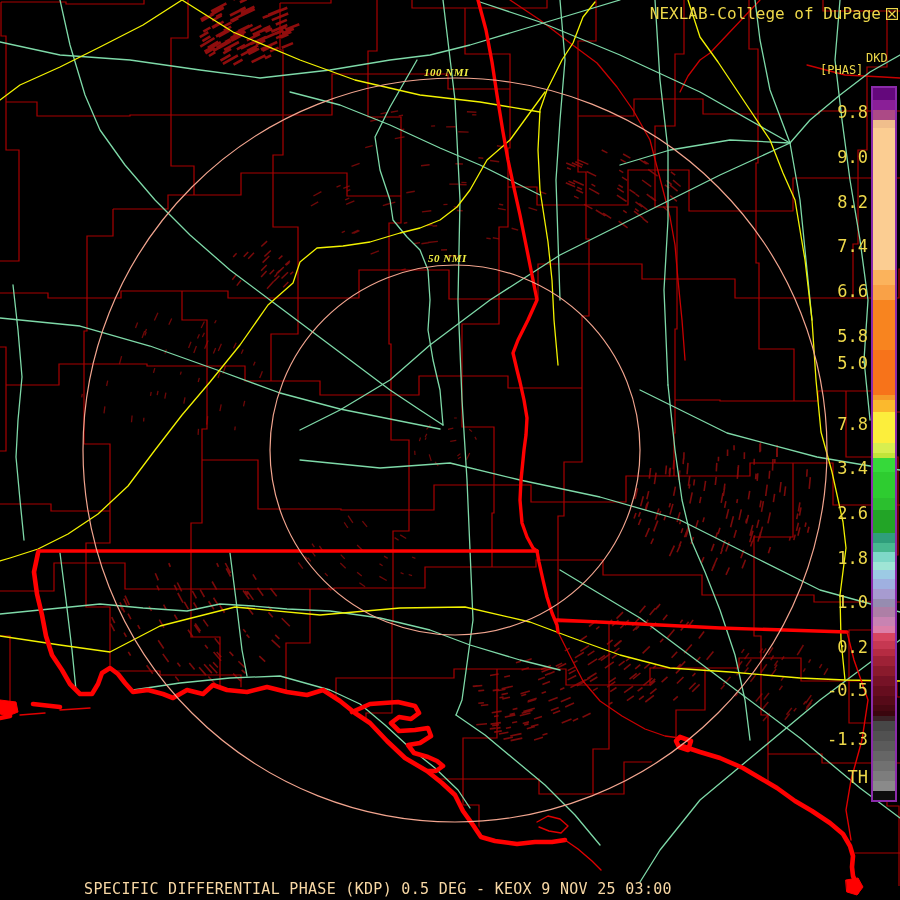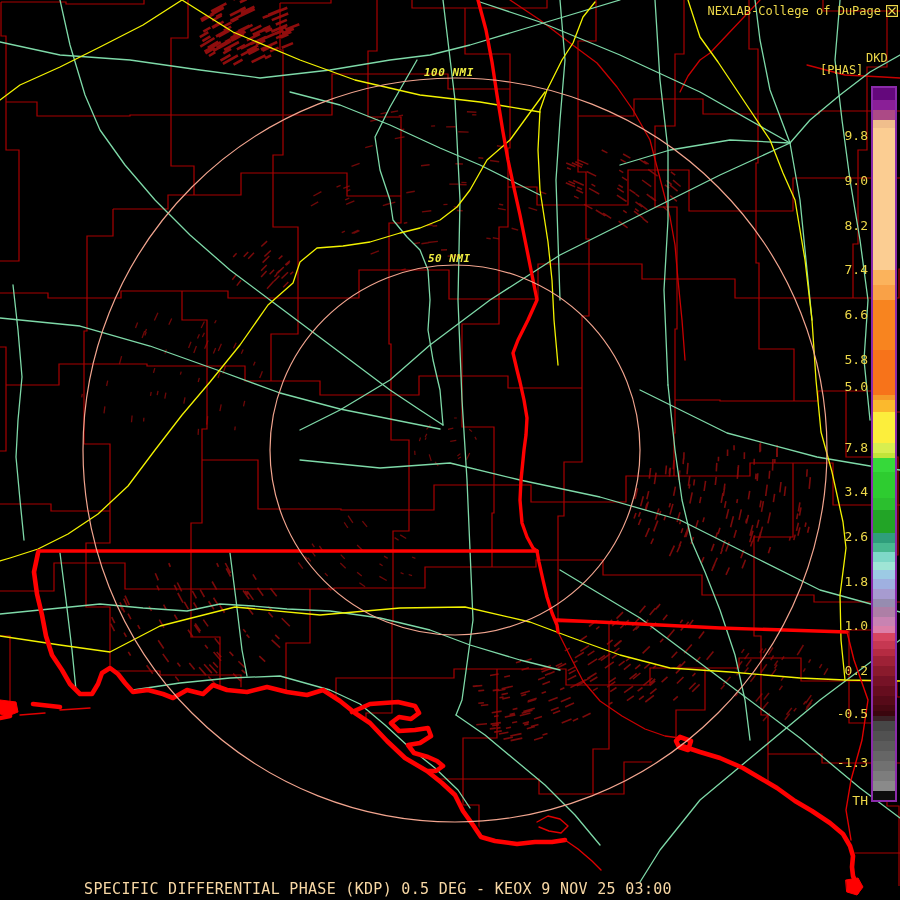"NEXLAB-College of DuPage" #title-row { font-size: 12px -> 16px }
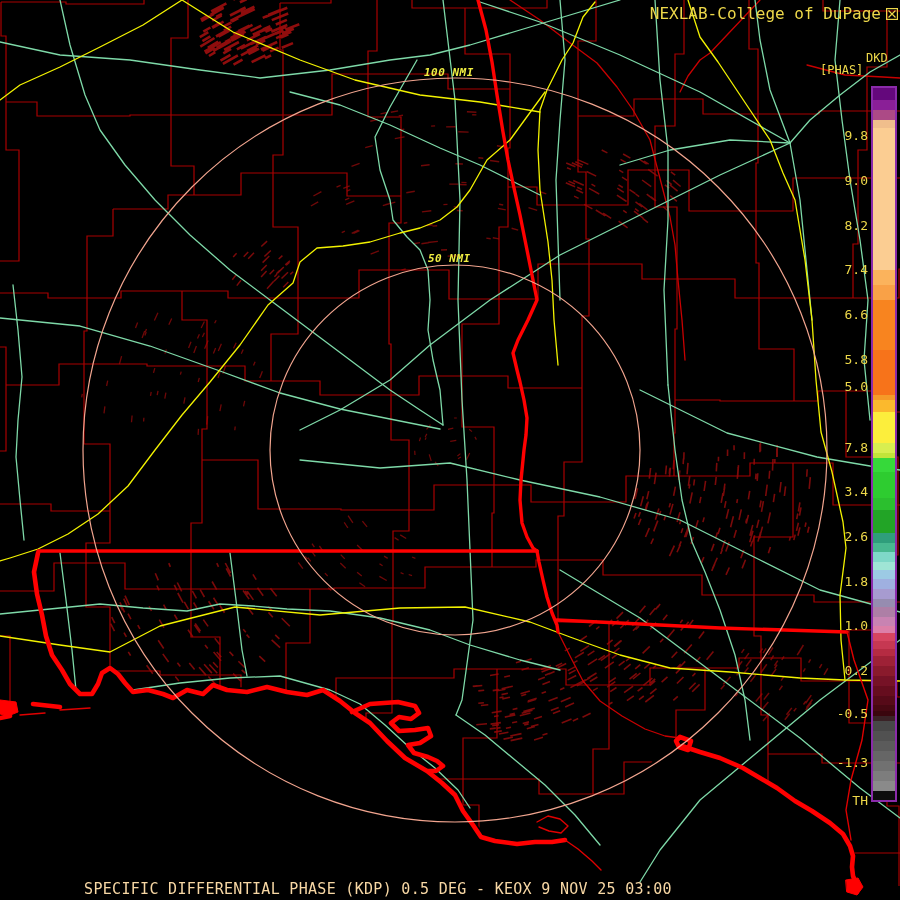"100 NMI" .nmi { font-family: none -> Liberation Serif, serif }
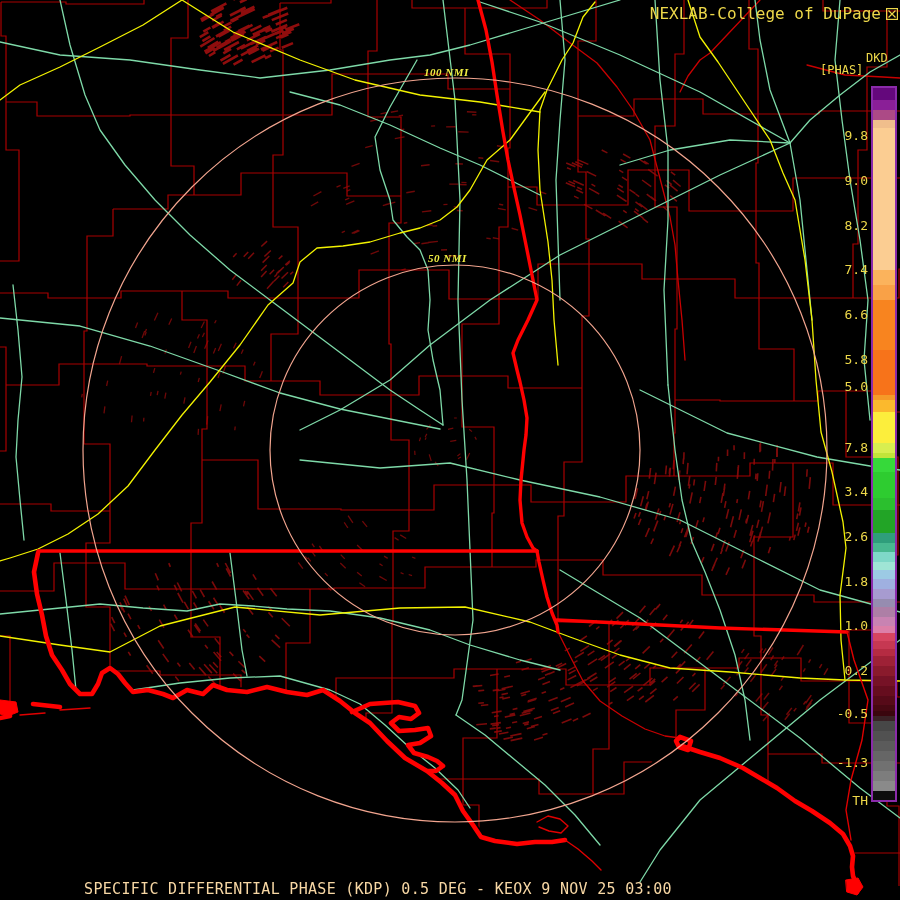"9.8" .tick { font-size: 13px -> 17px; margin-top: 24px -> none }
